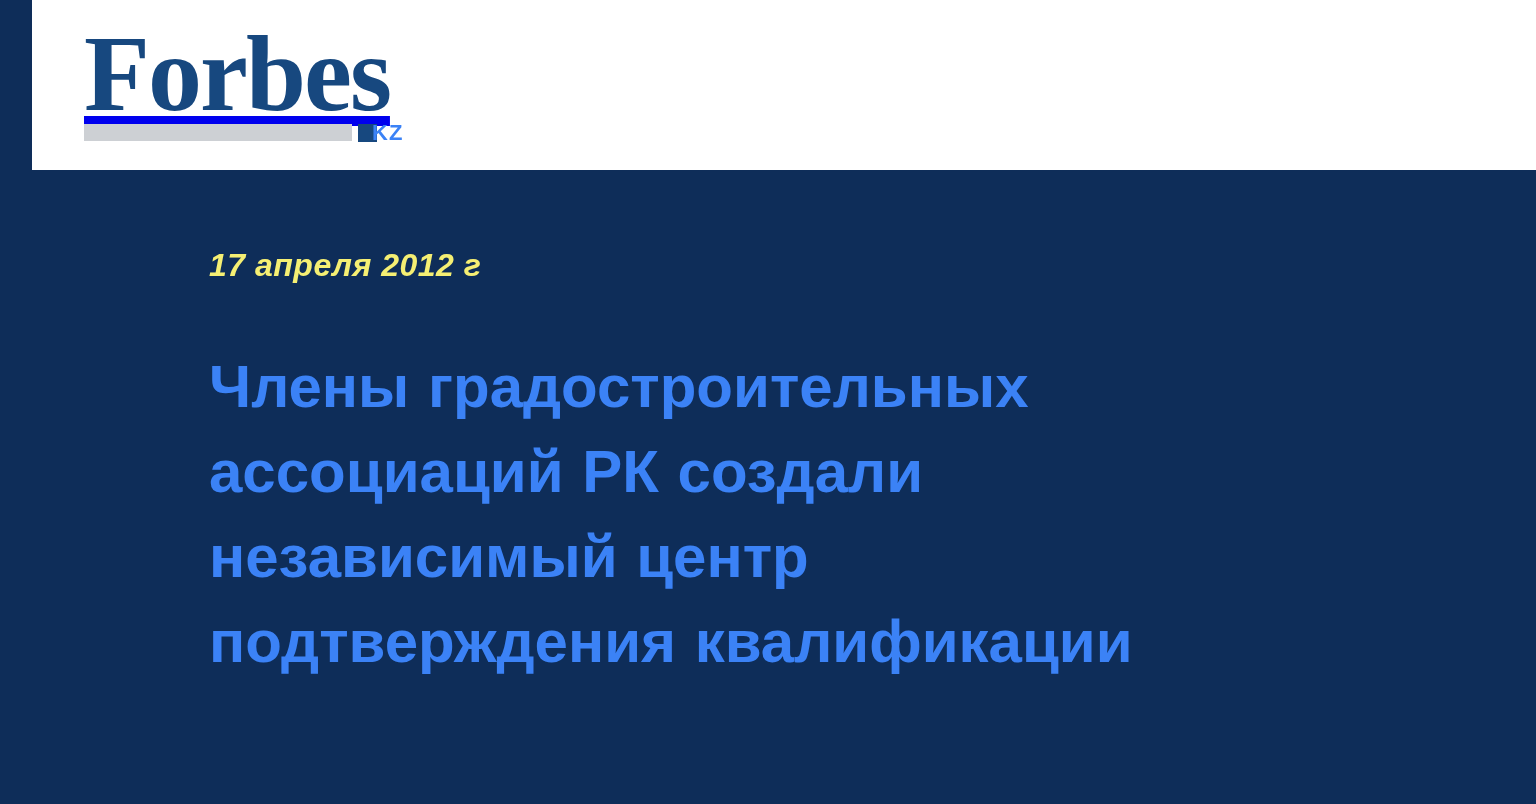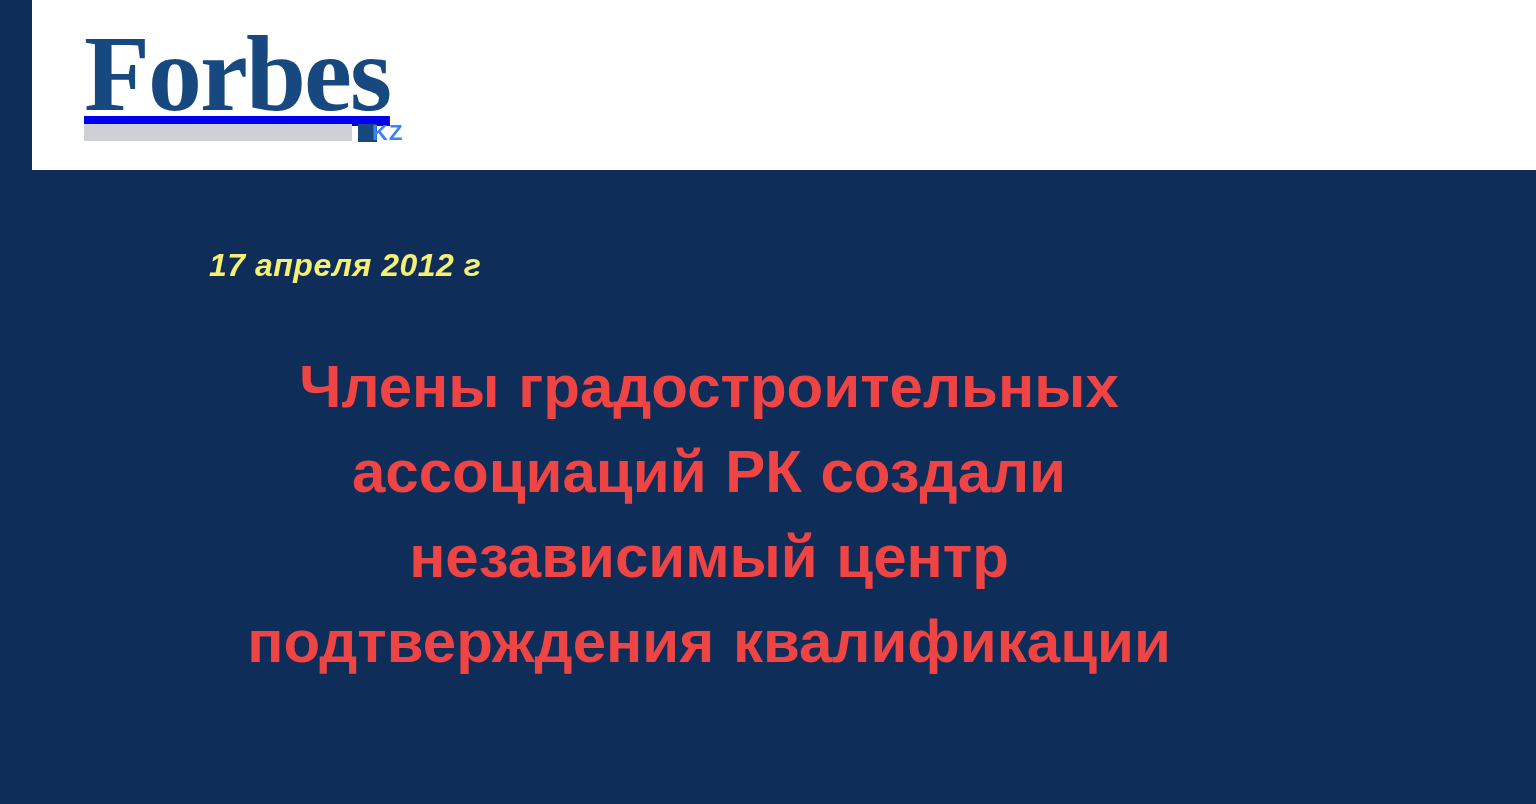"Члены градостроительных ассоциаций РК" .article-title { color: #ef4444 -> #3b82f6; text-align: center -> none }
